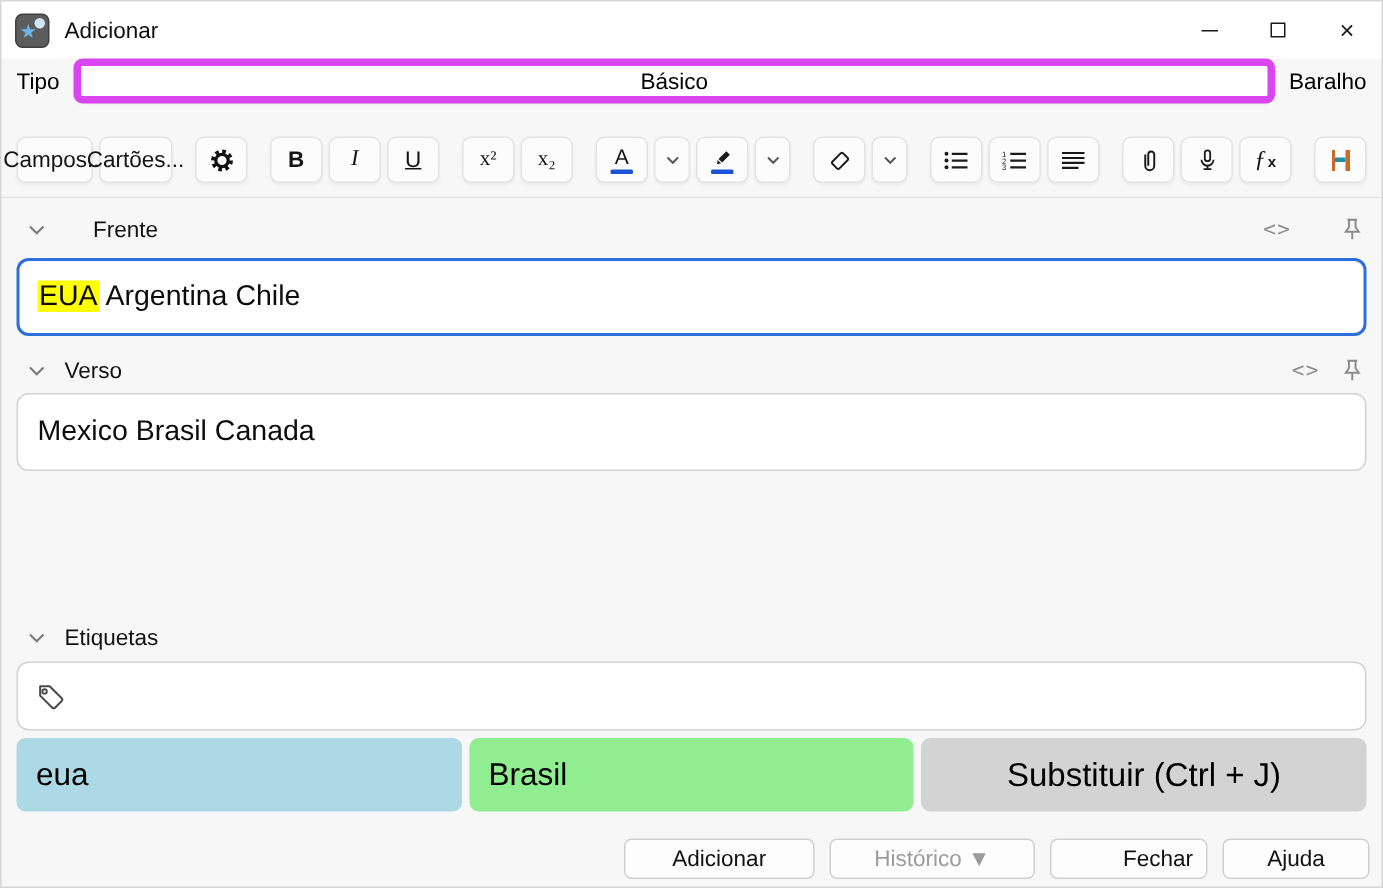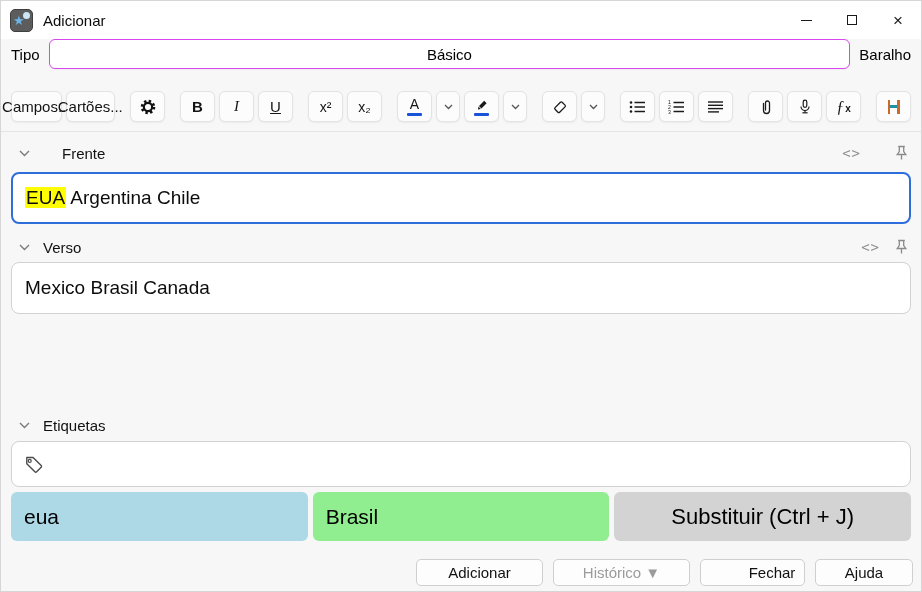"Básico" .select { border: 1px solid #d946ef -> 5px solid #d946ef }
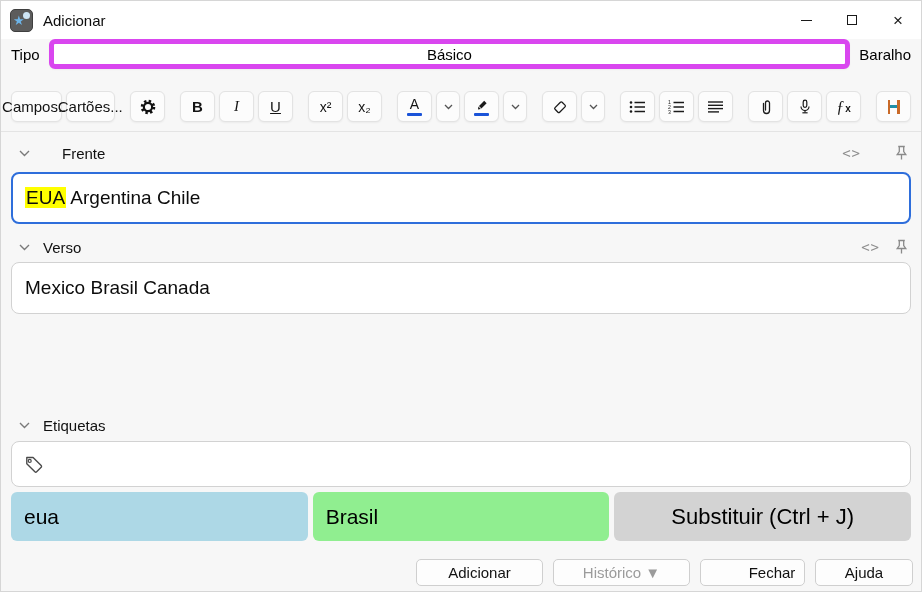"x²" .supsub { font-family: none -> Liberation Serif, serif }
